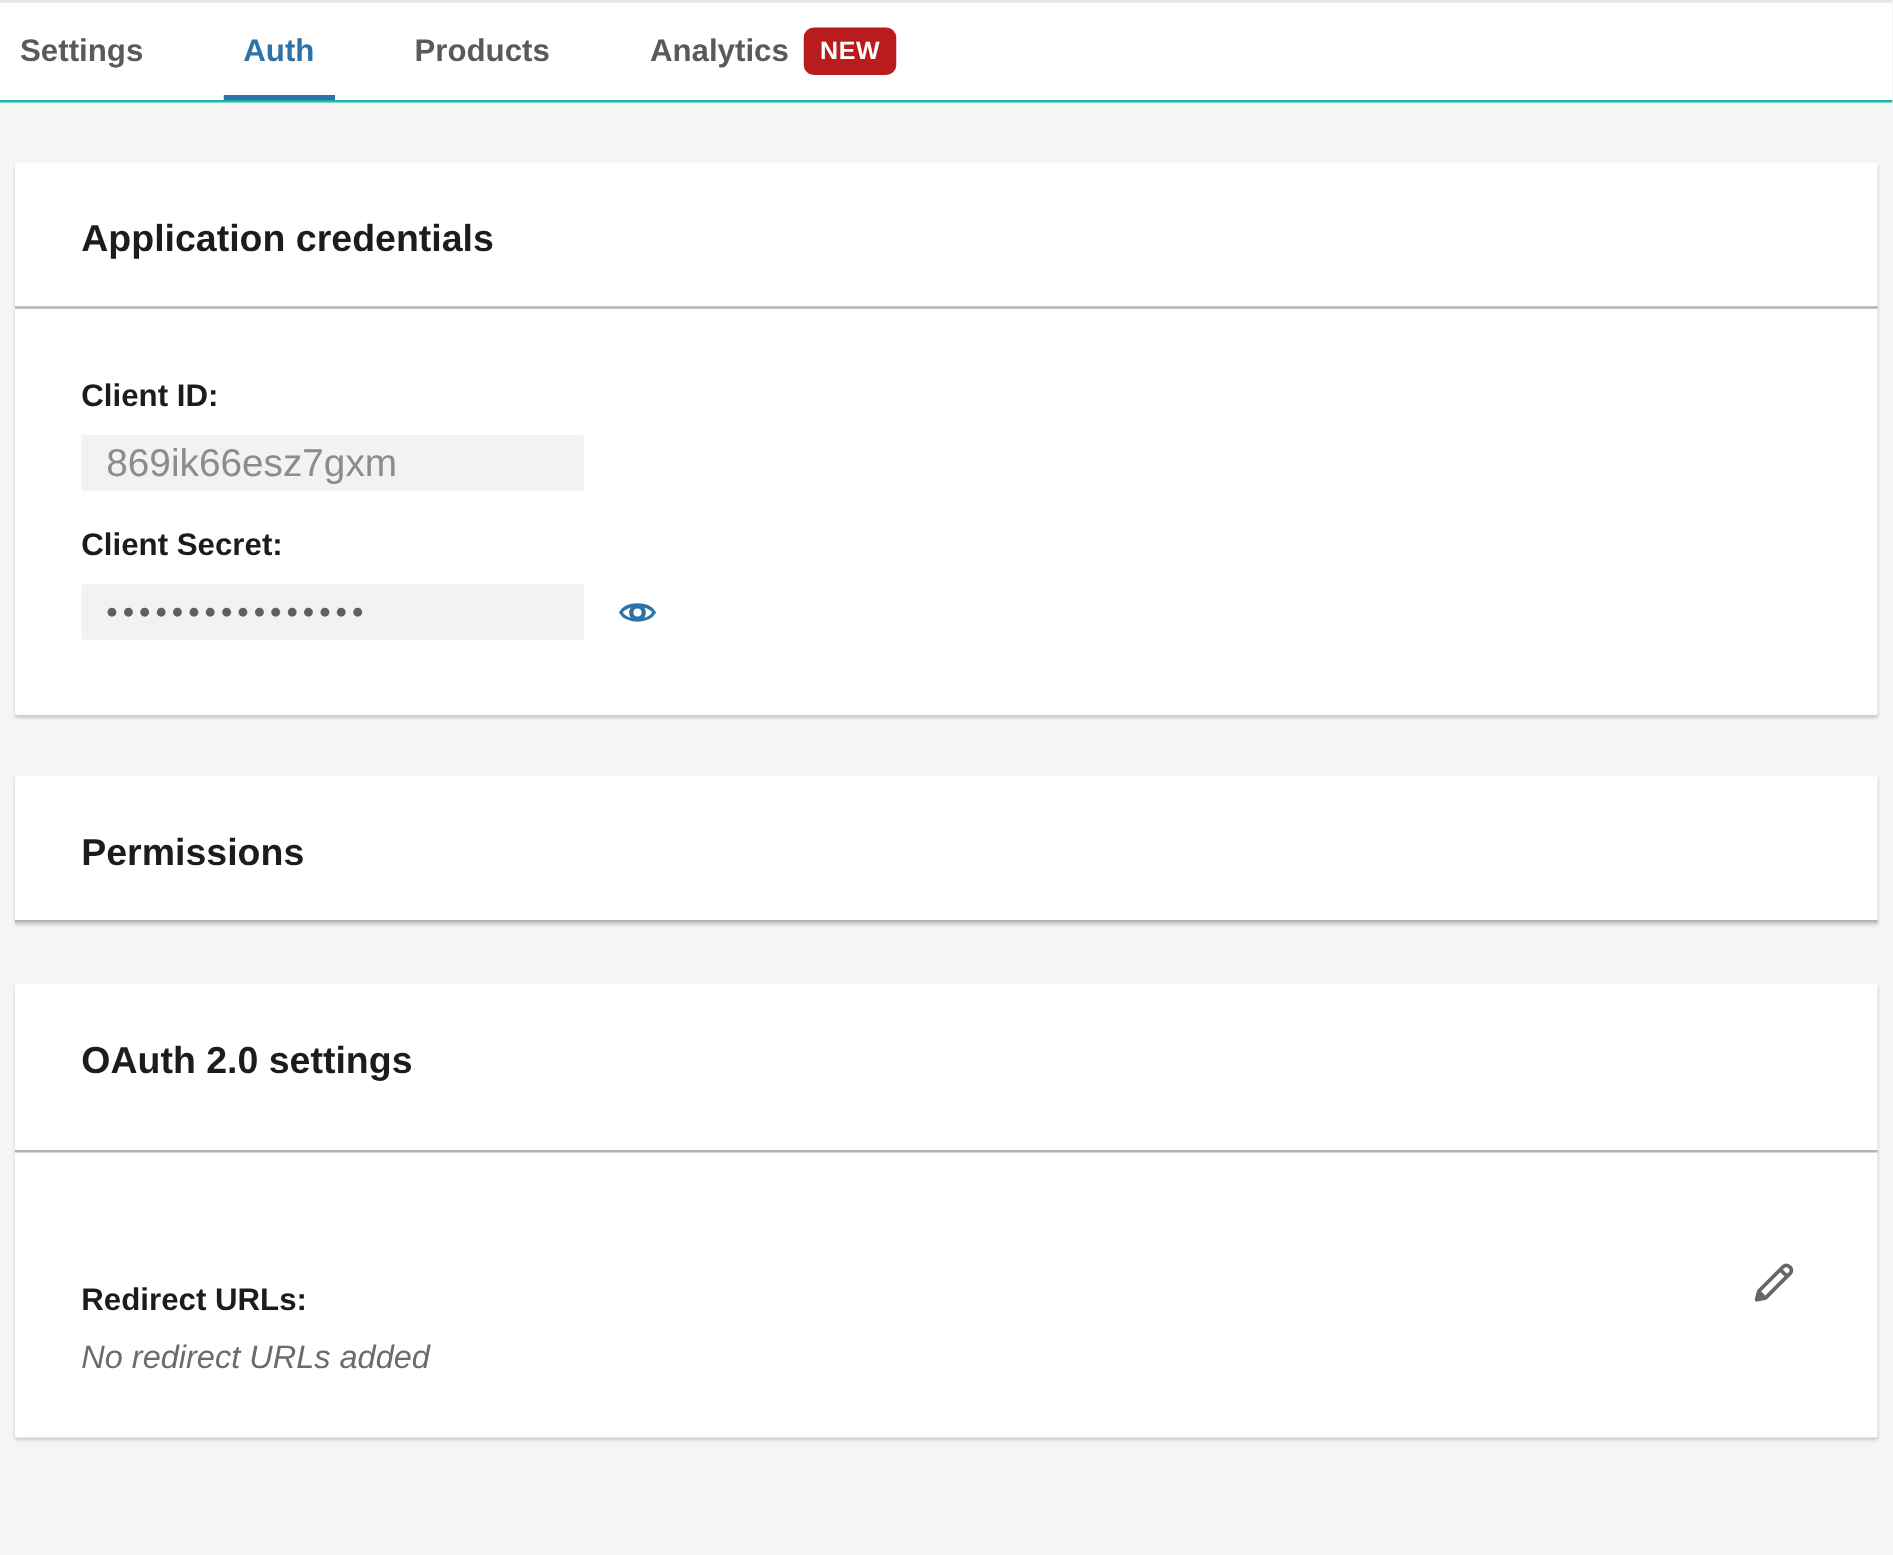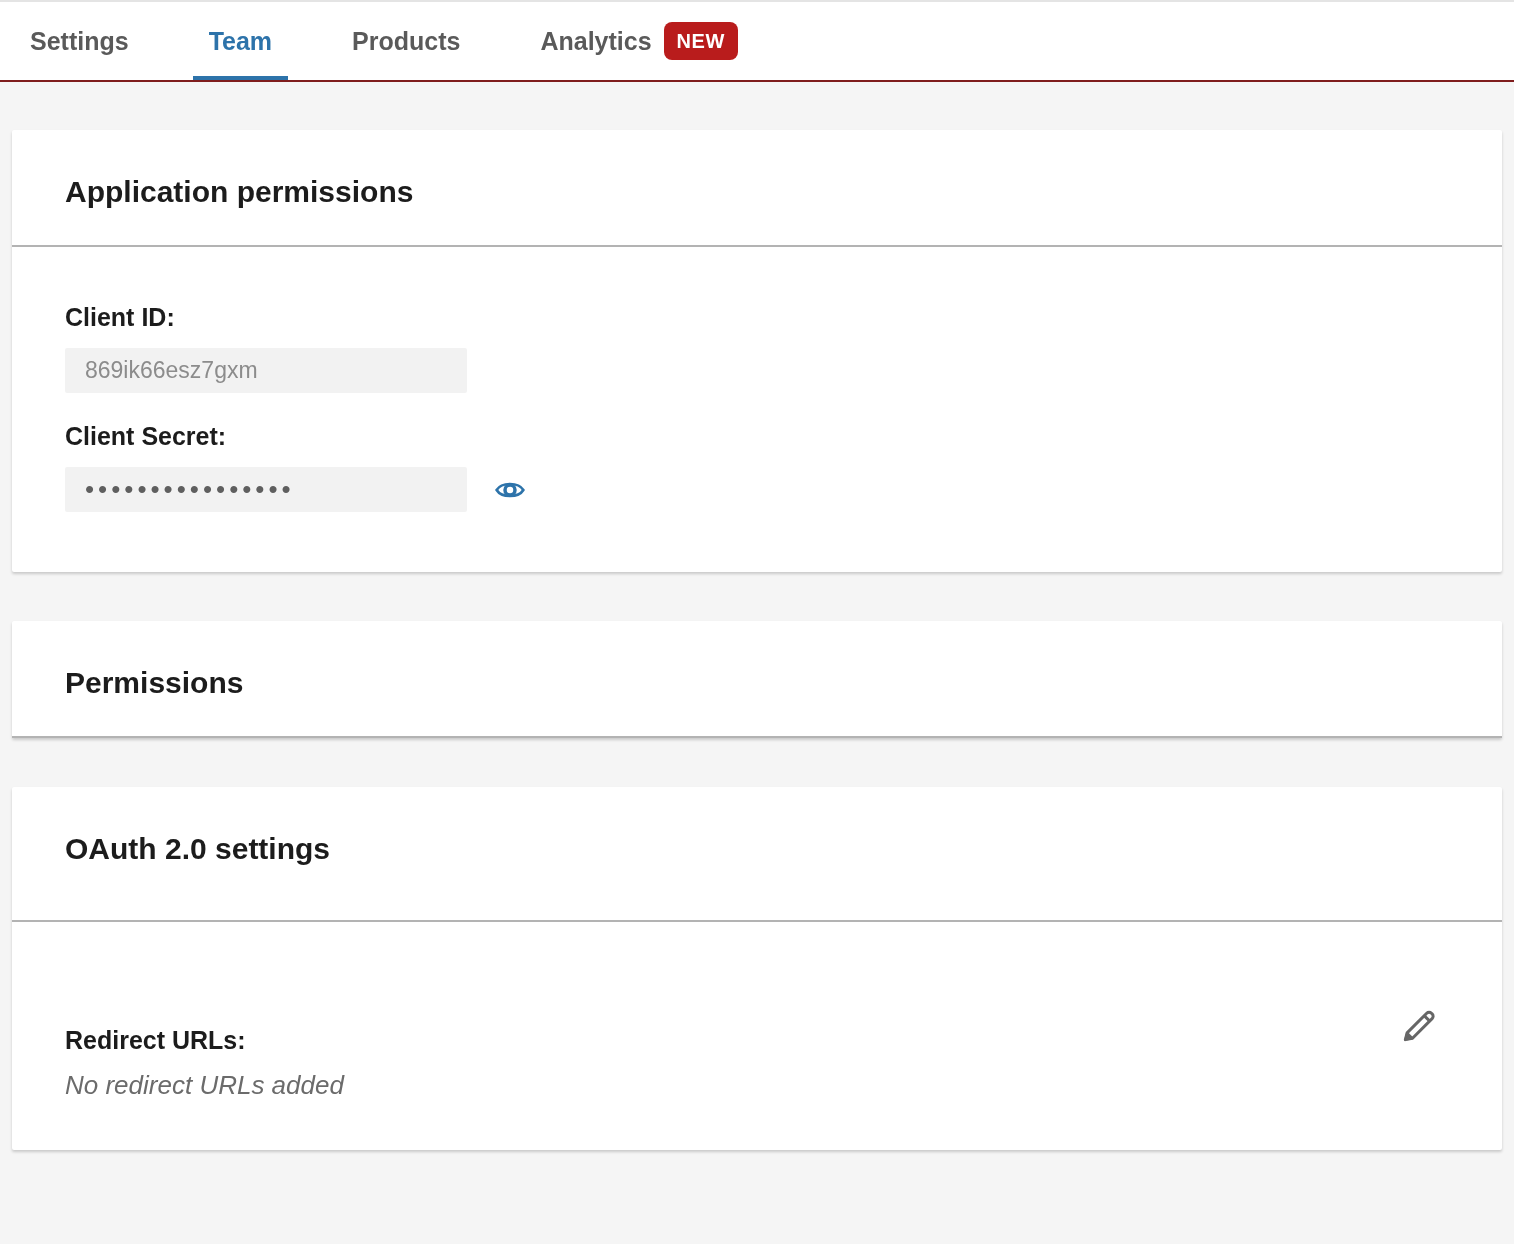"Settings" .tabbar { border-bottom: 2px solid #7f1d1d -> 2px solid #14b8a6; padding-left: 14px -> none }
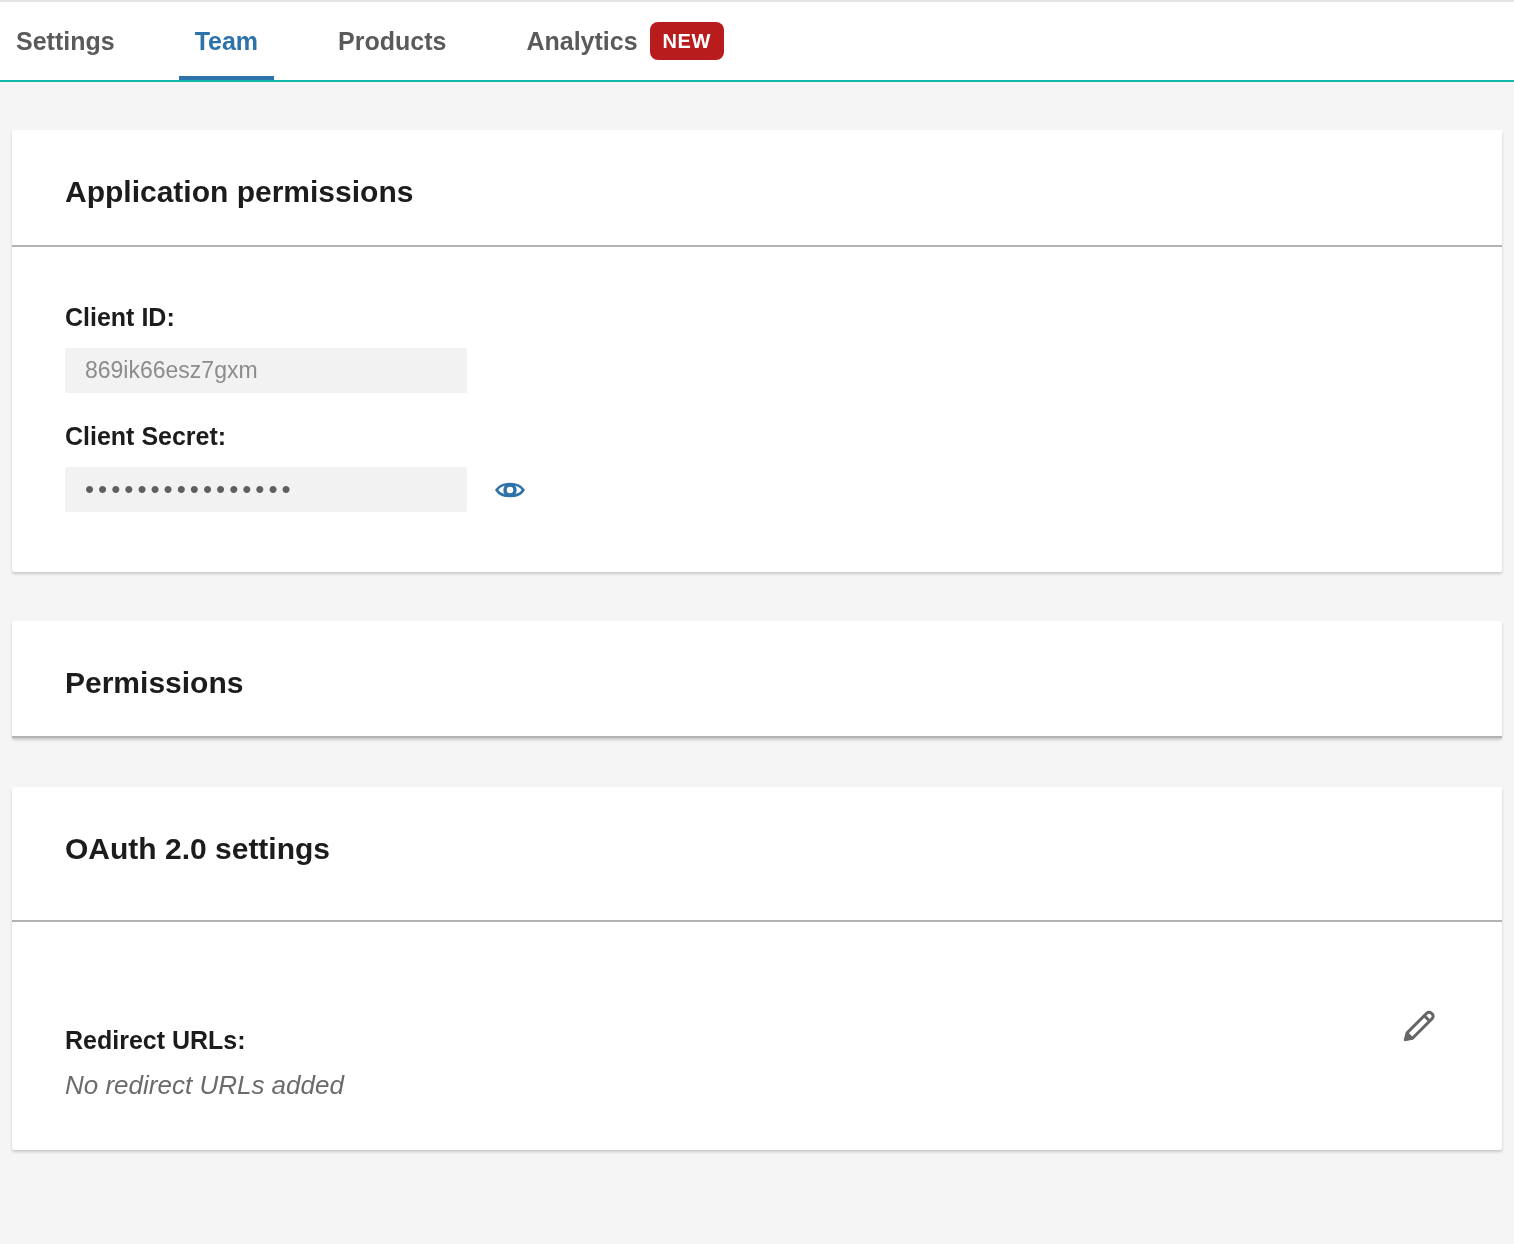"Team" span { text: Team -> Auth }
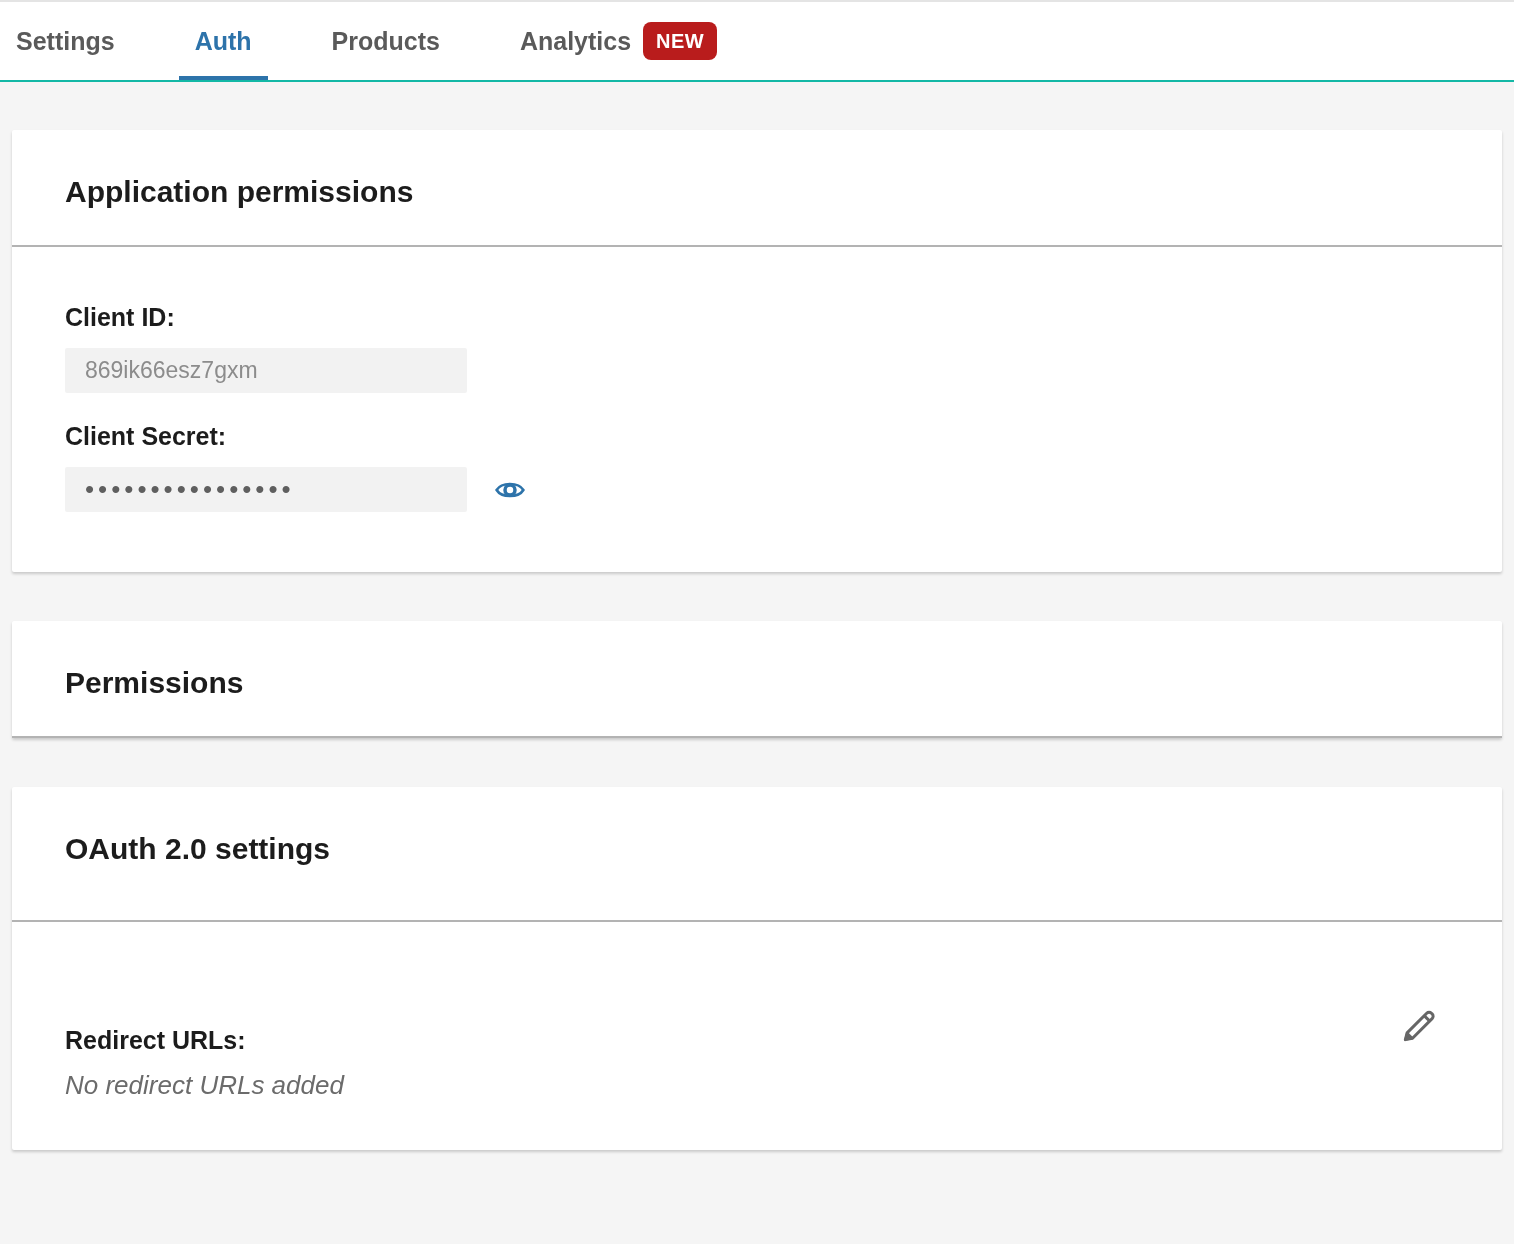"Application permissions" h2.card-title { text: permissions -> credentials }
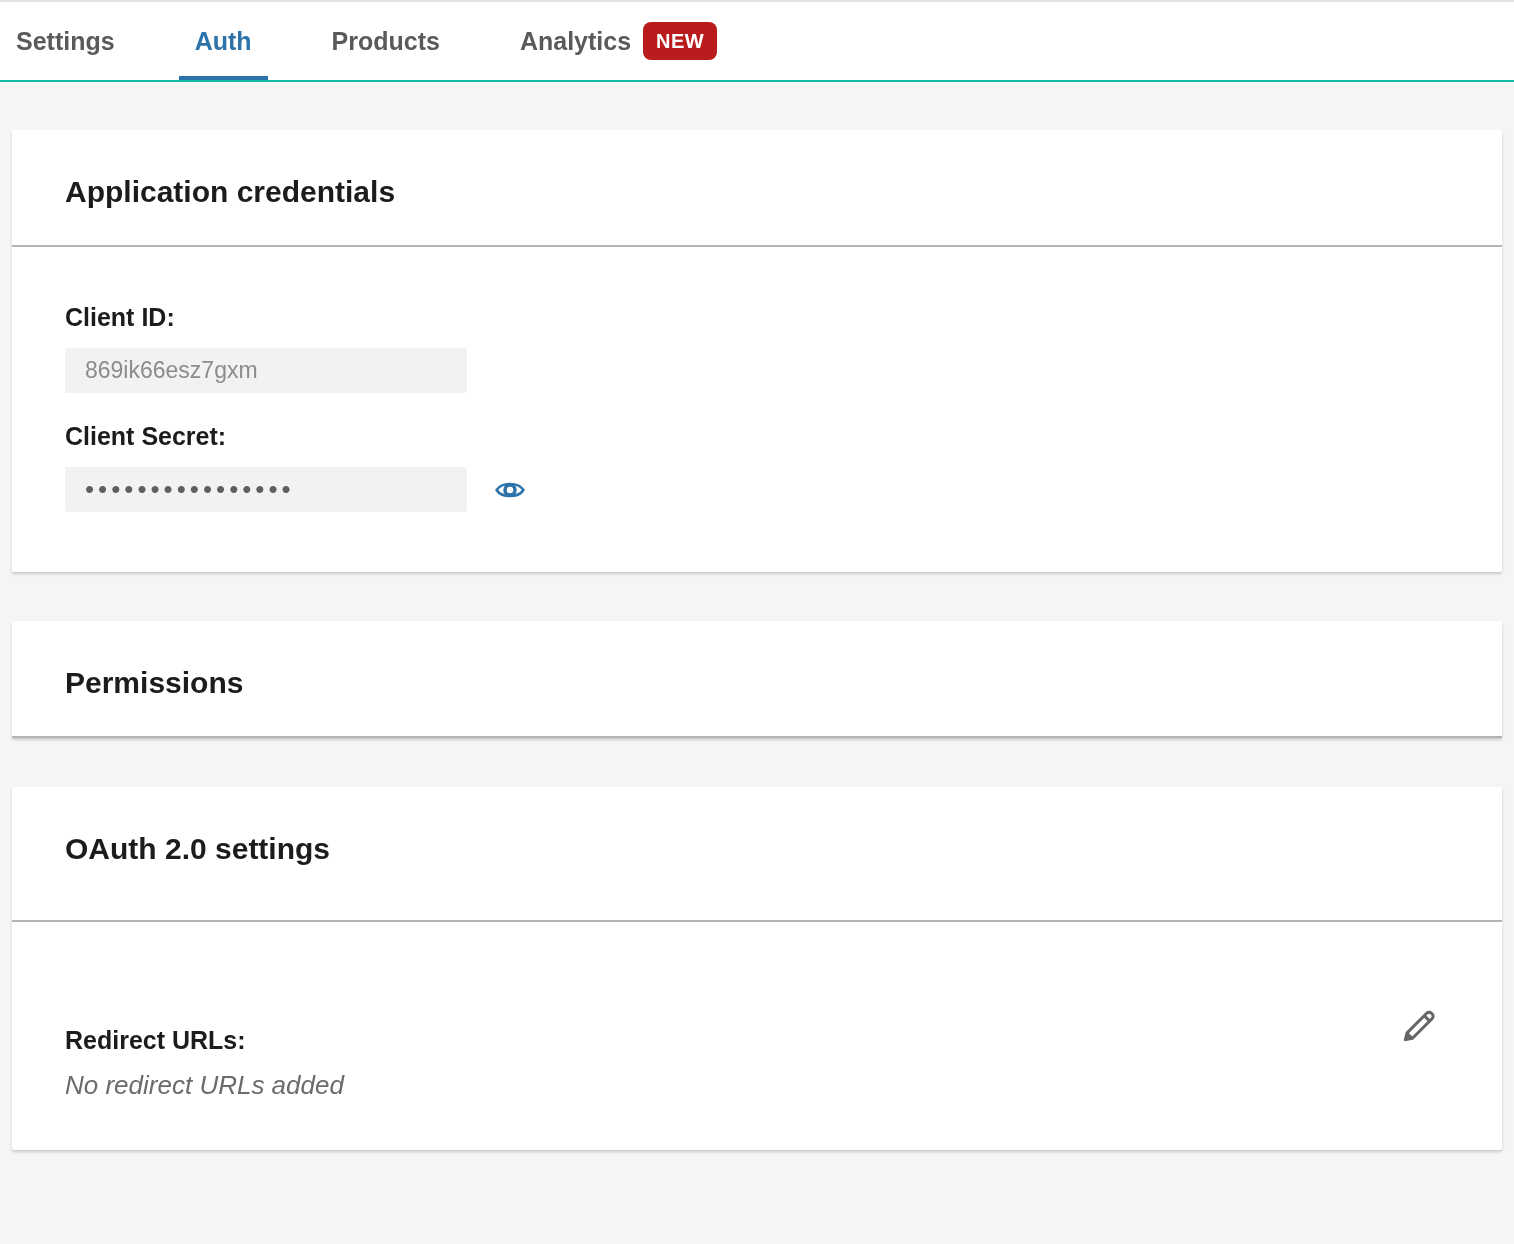"869ik66esz7gxm" .text-input { font-size: 23px -> 31px }
